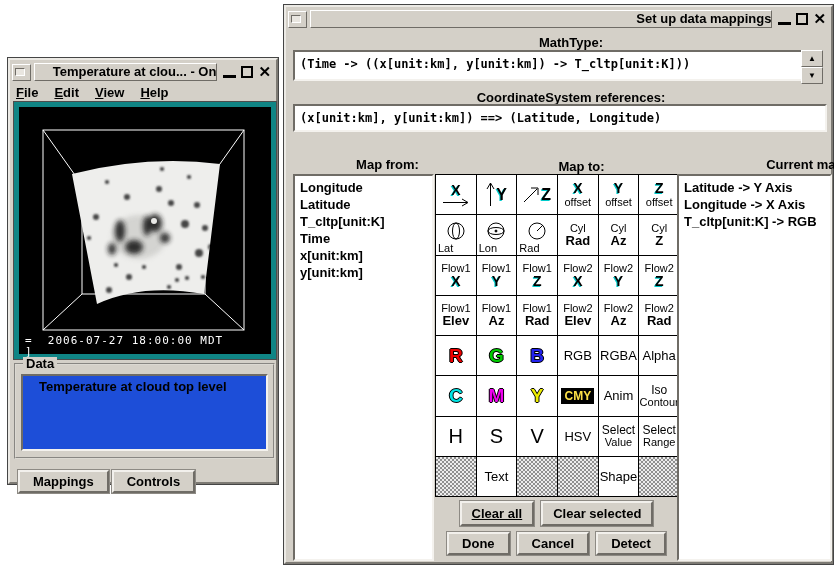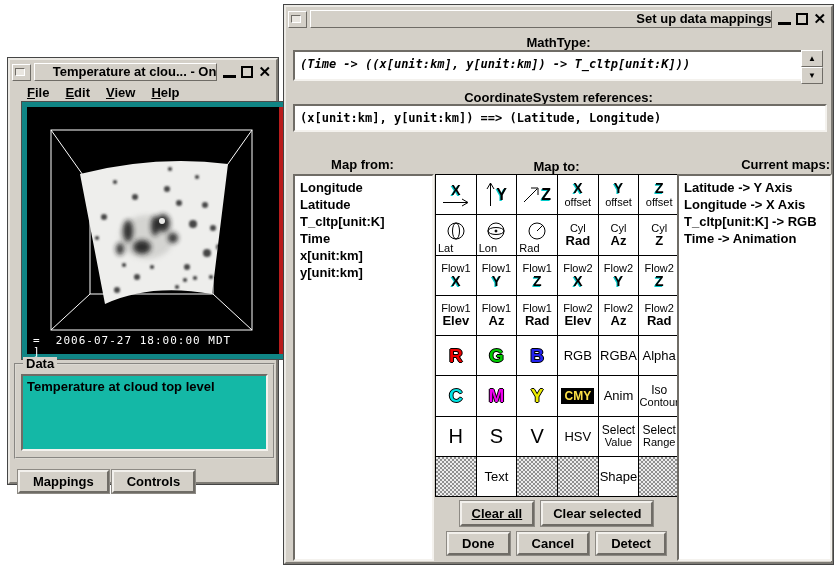"MathType:" .dlg-label { margin-left: none -> 25px }
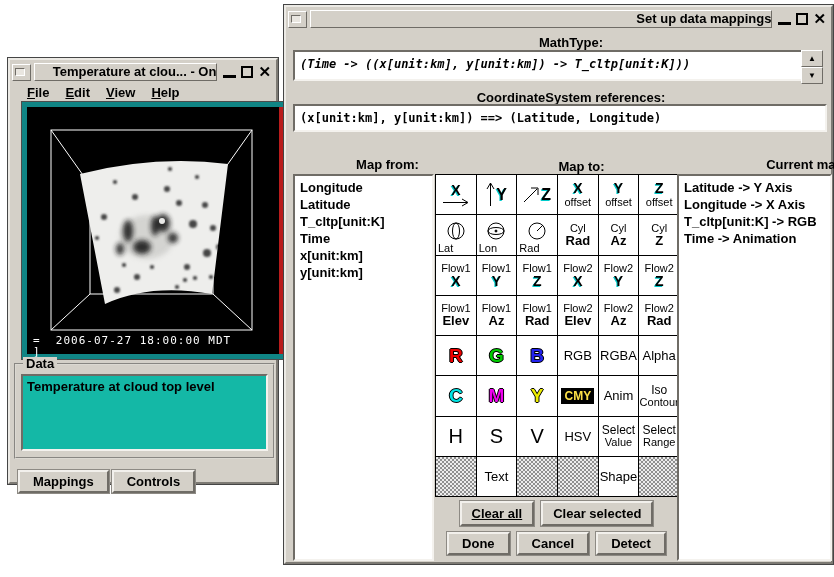"(Time -> ((x[unit:km], y[unit:km]) ->" div.field { font-style: italic -> none }
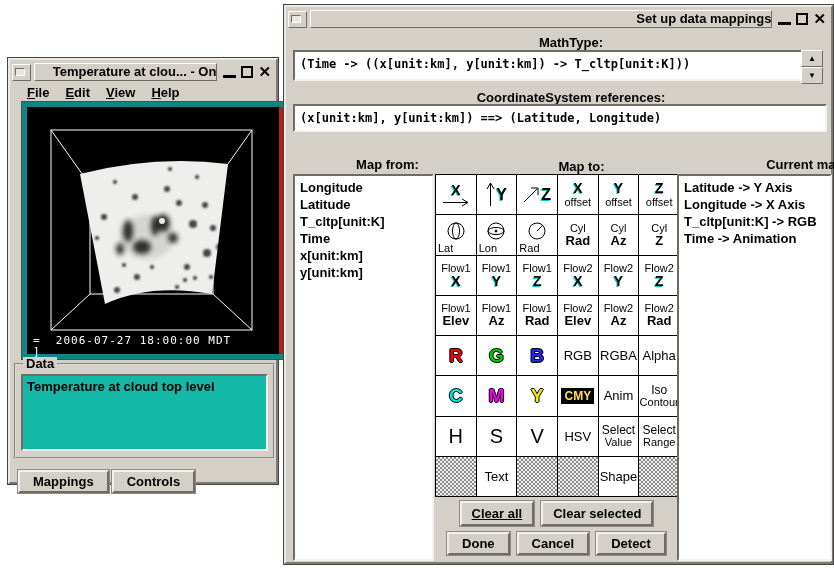"File" div.menu-item { margin-left: 11px -> none }
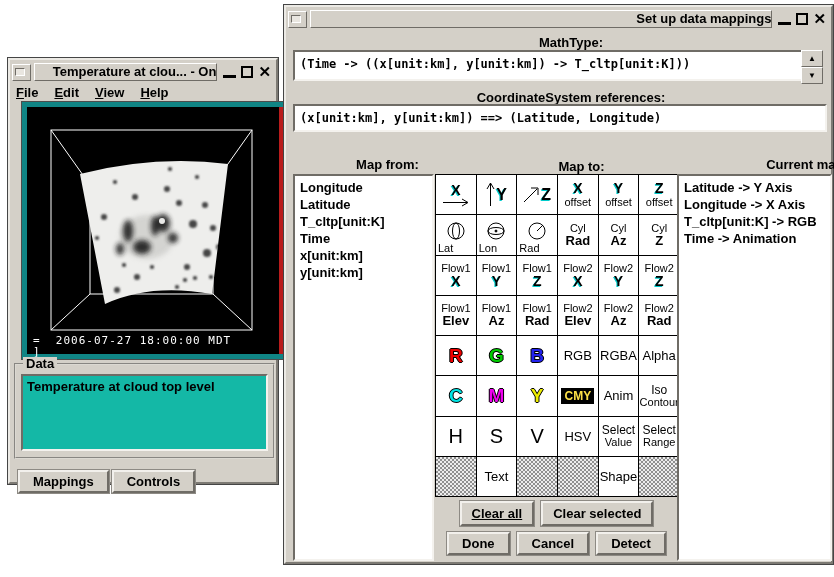"Time -> Animation" div.li { html: <div>Time -&gt; Animation</div> -> none }
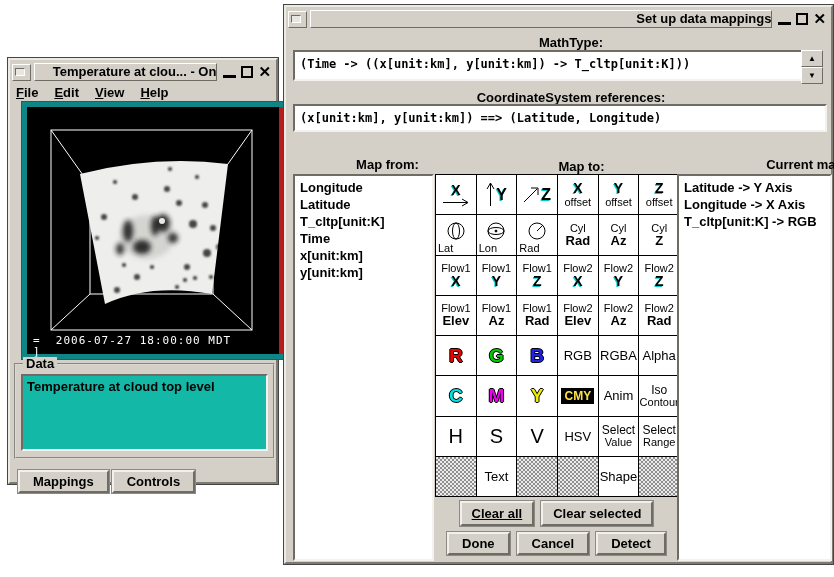"= 2006-07-27 18:00:00 MDT" .canvas-frame { background: #b91c1c -> #d946ef; left: 12px -> 4px; padding-left: 24px -> none }
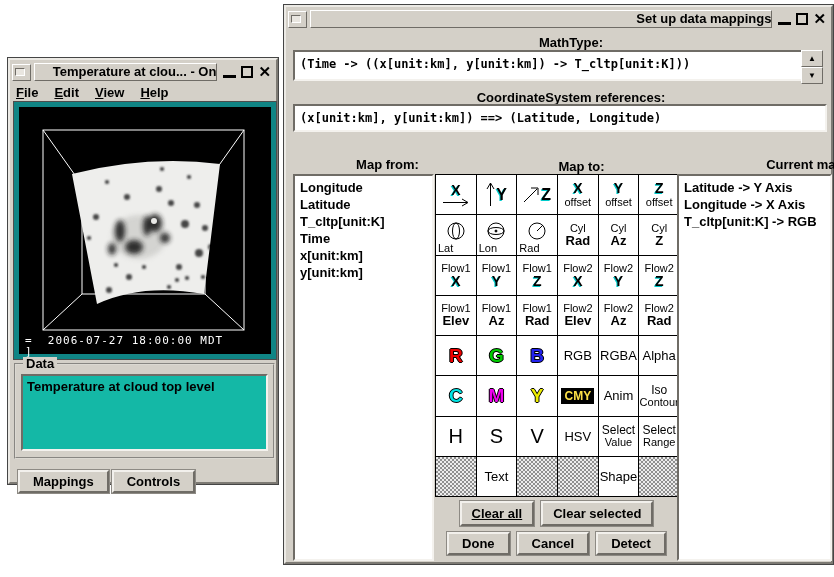"Temperature at cloud top level" .data-text { background: #14b8a6 -> #1d4ed8; padding: 3px 4px -> 3px 16px }
